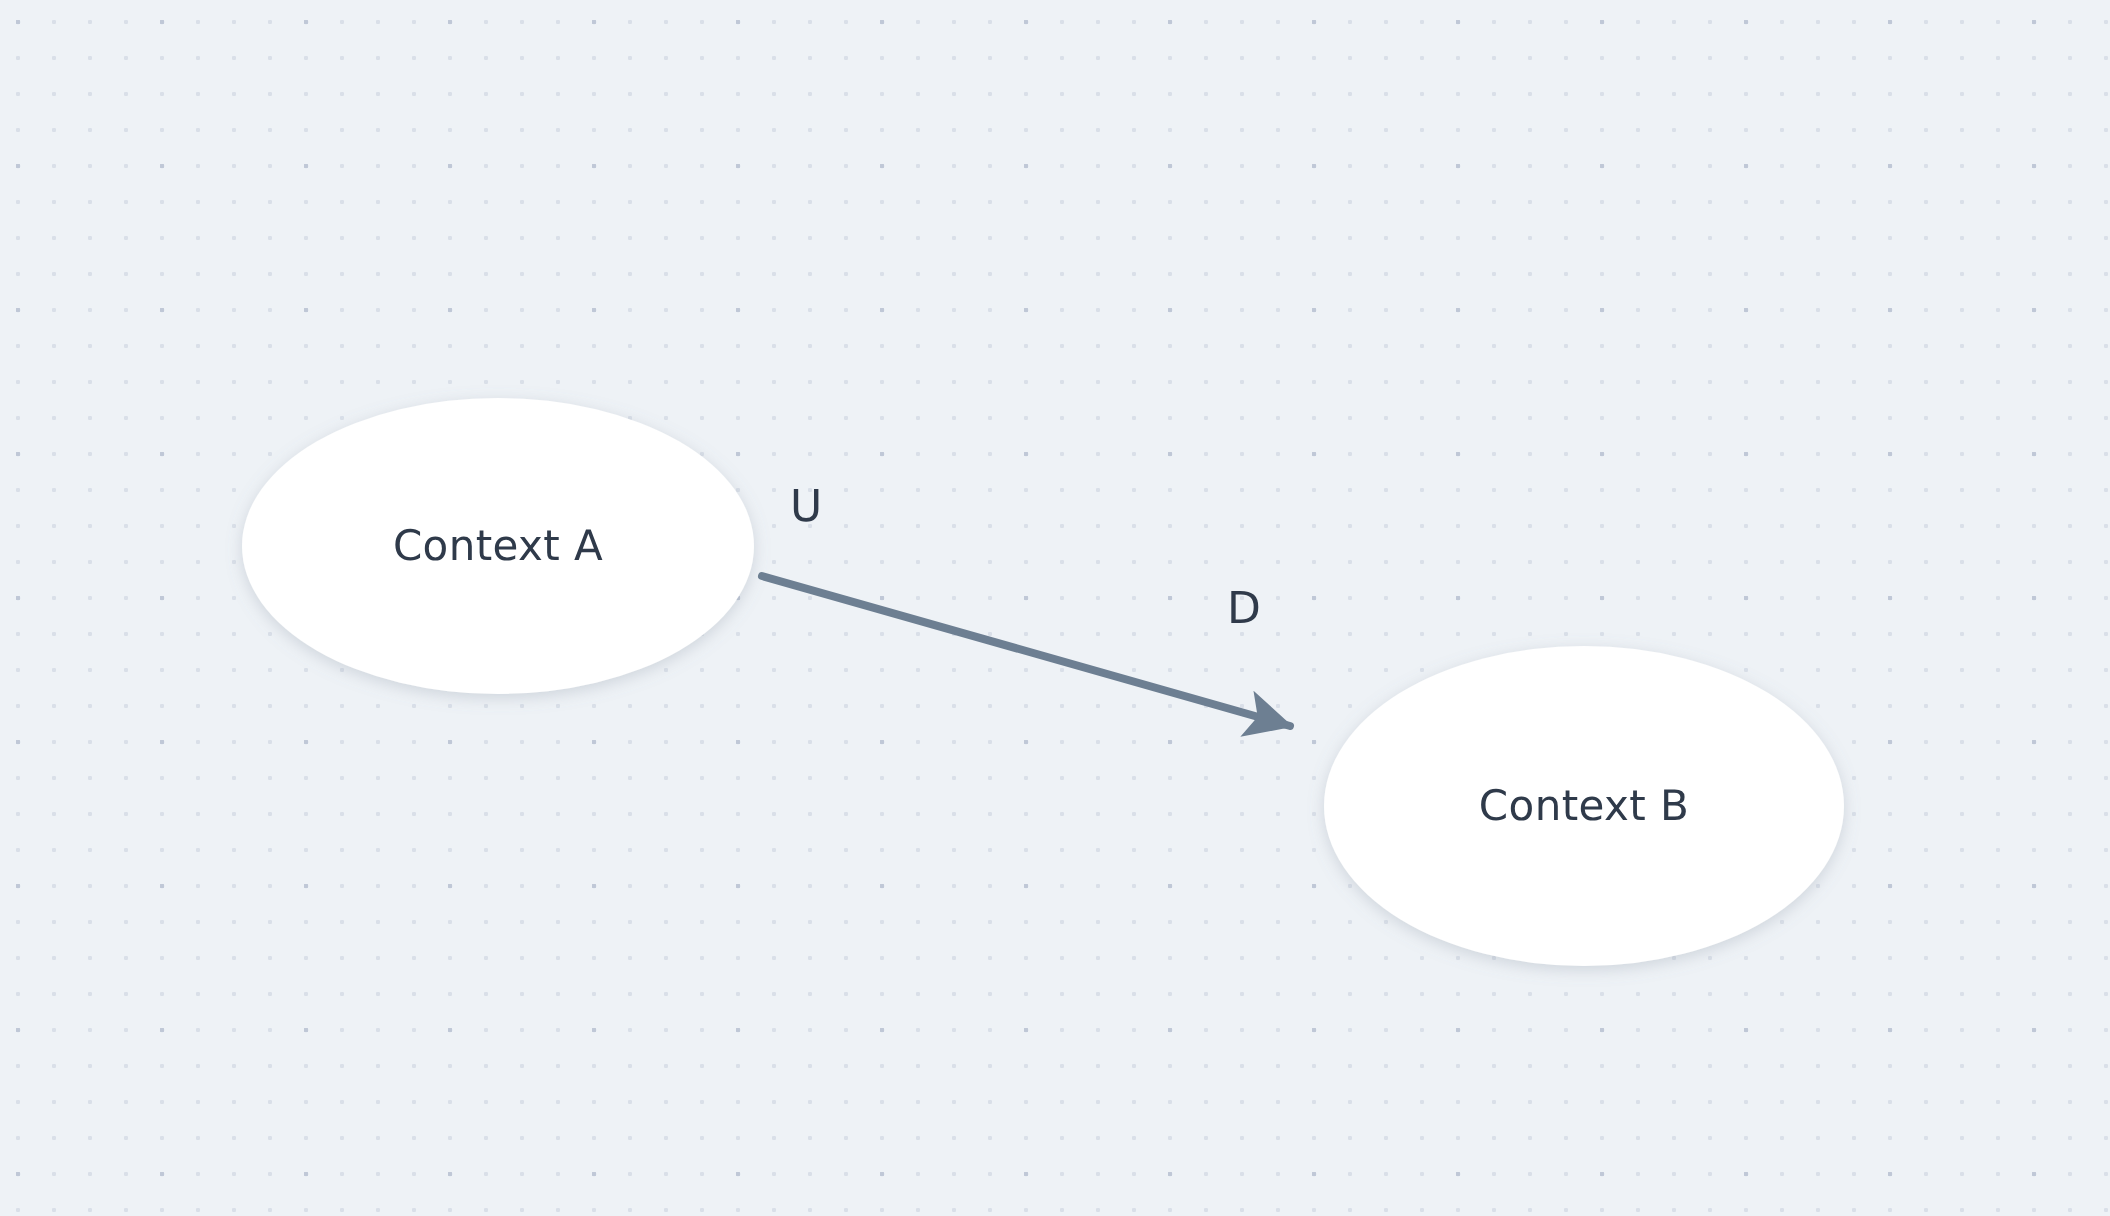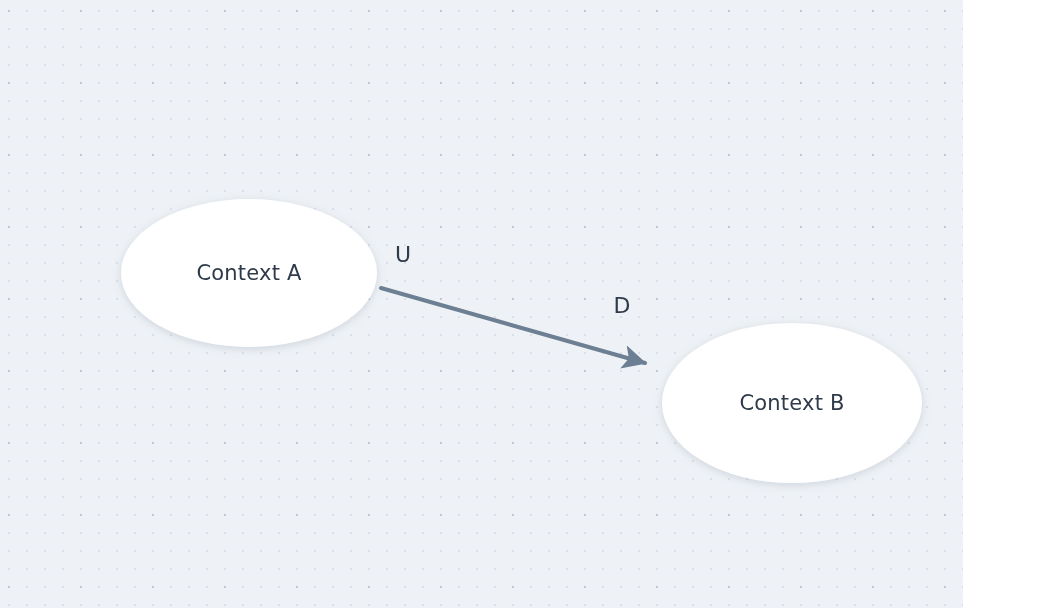"Context A" #canvas { width: 963px -> 1055px }
